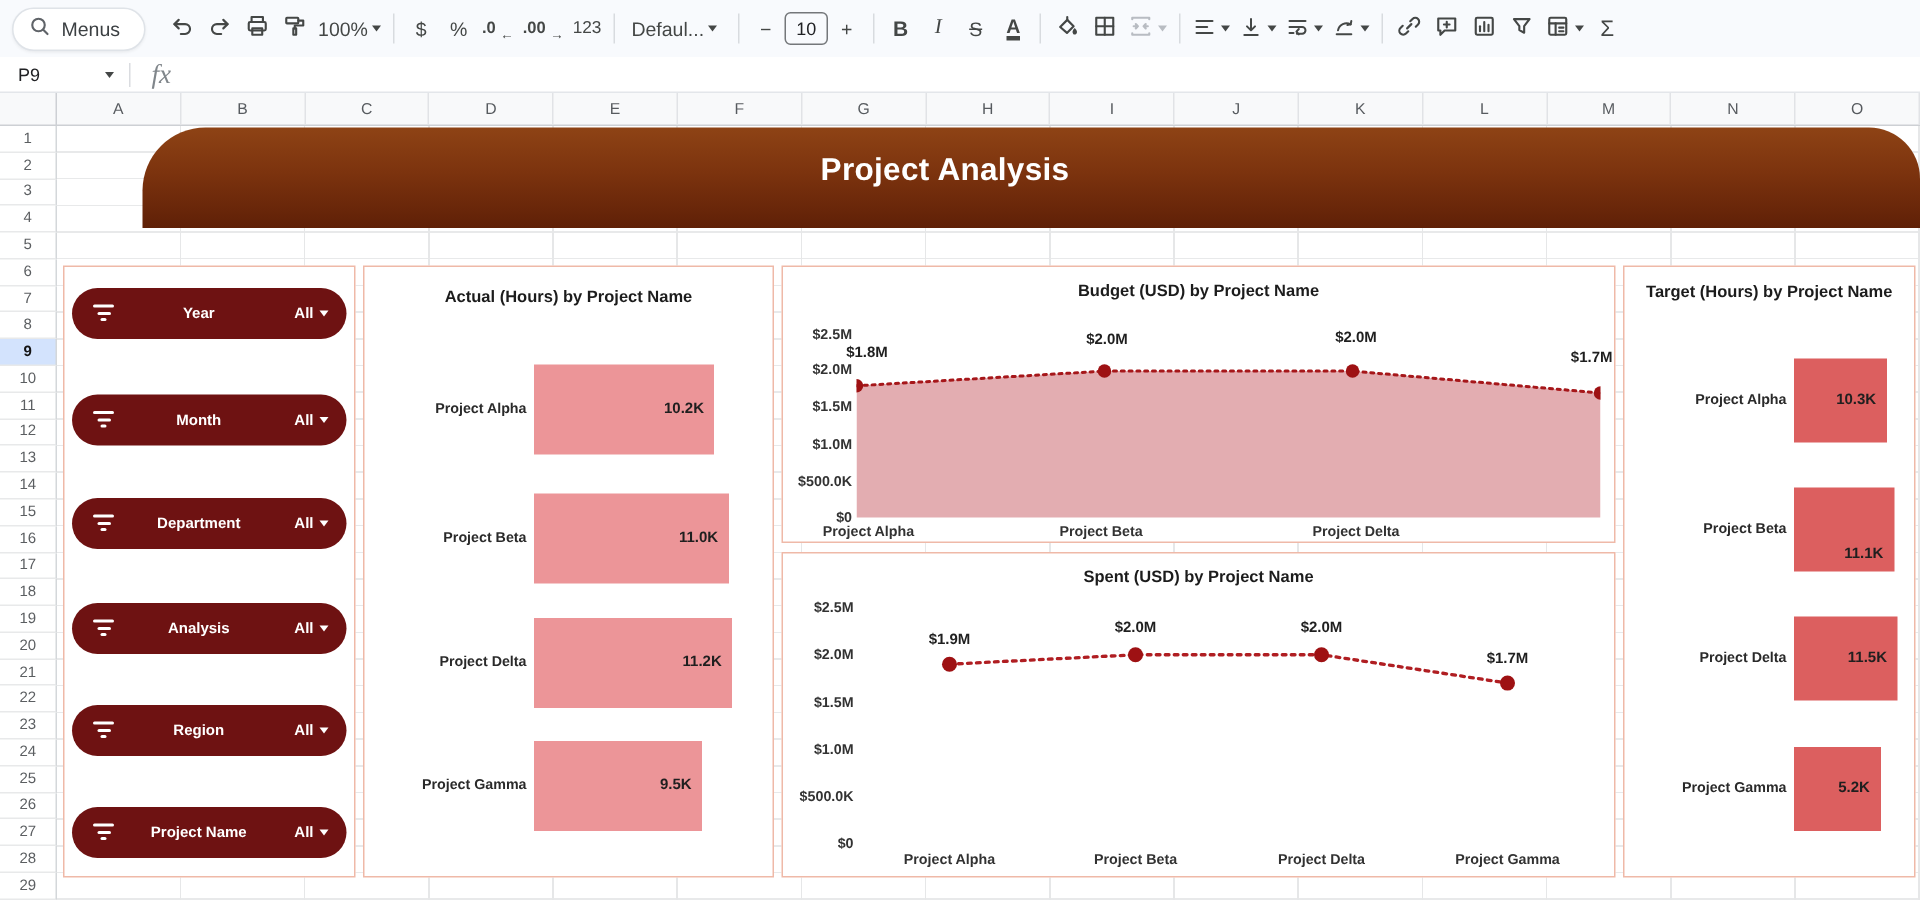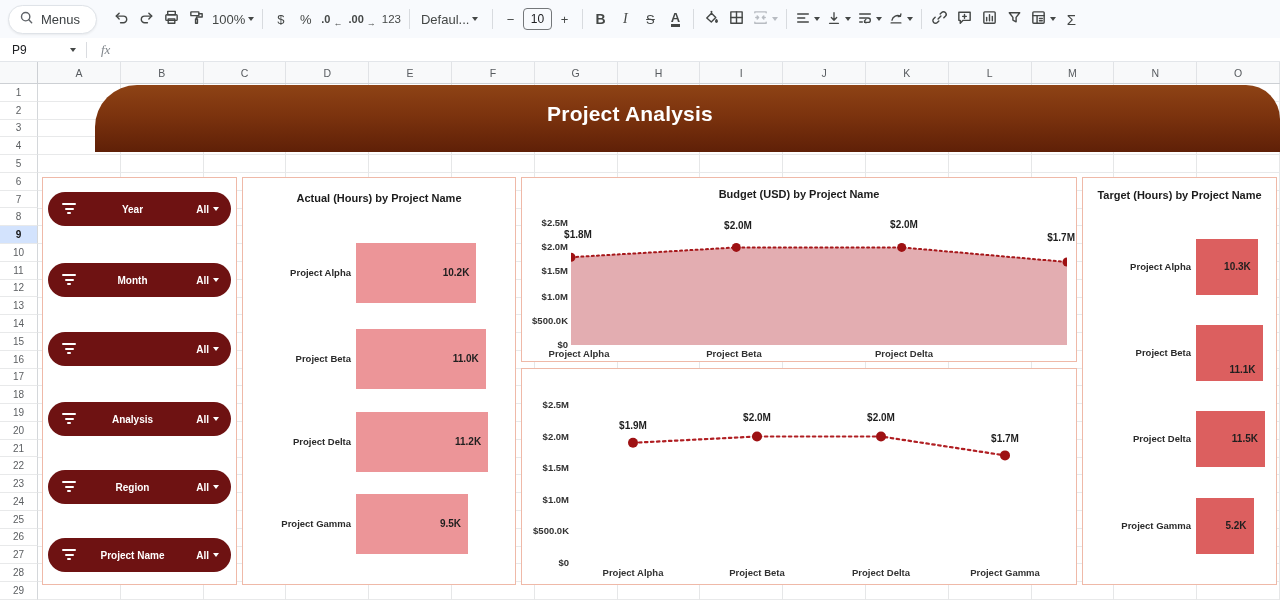"fx" .fx { font-size: 13px -> 18px }
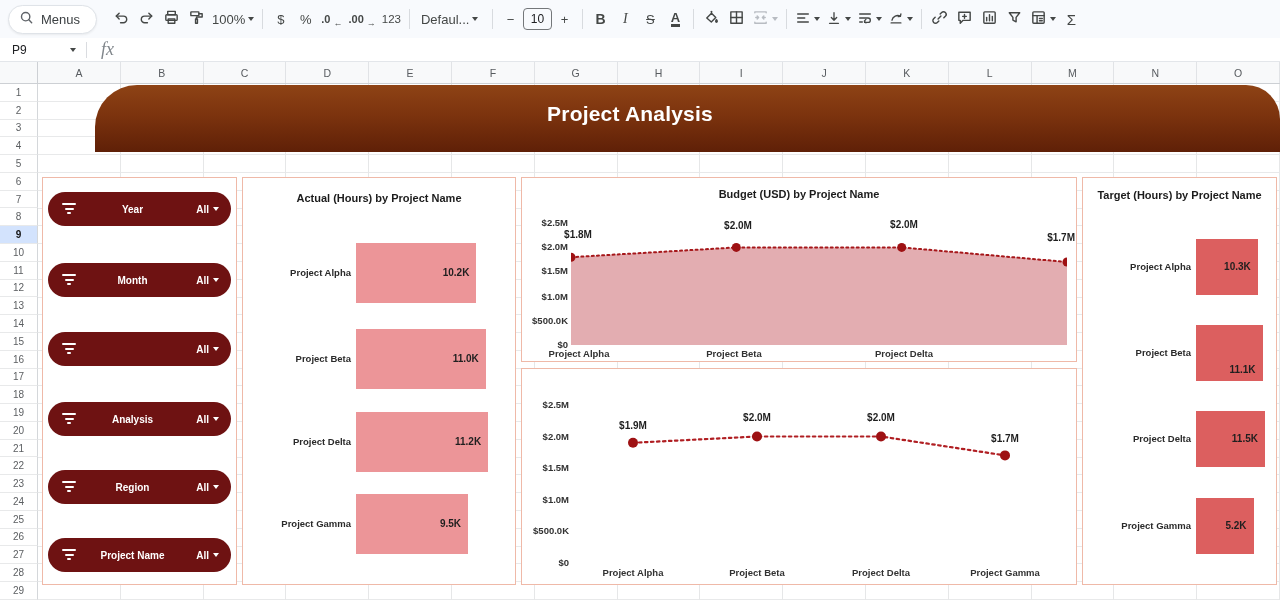"Department" span.plabel { html: none -> <span>Department</span> }
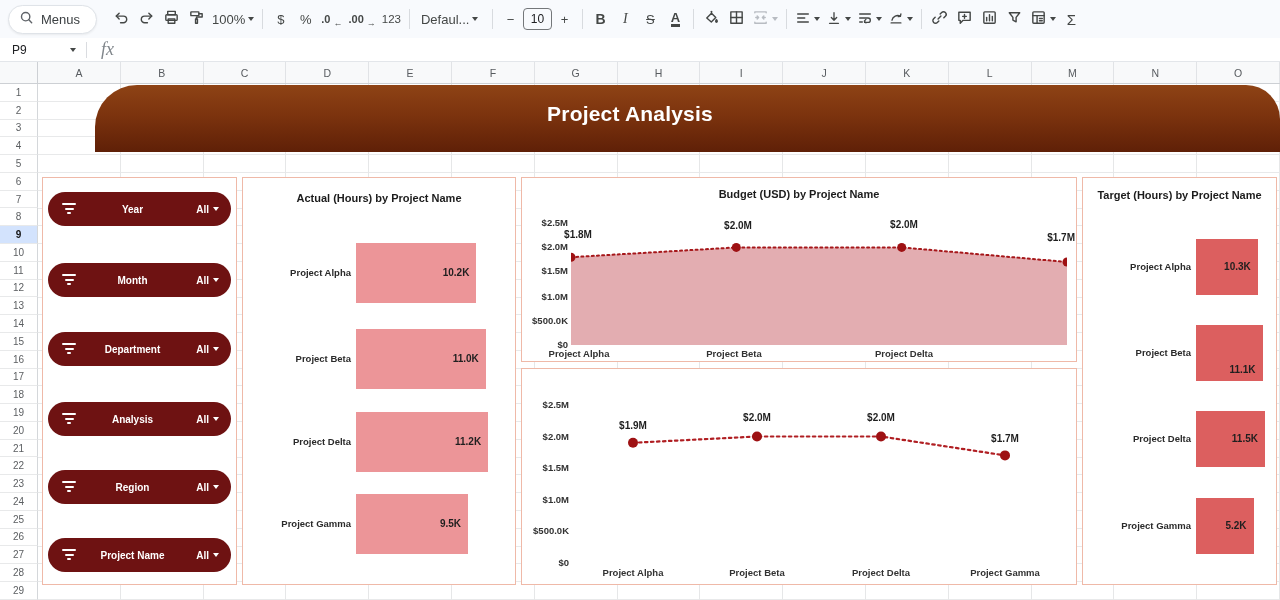"Spent (USD) by Project Name" div.chart-title { html: none -> <div>Spent (USD) by Project Name</div> }
